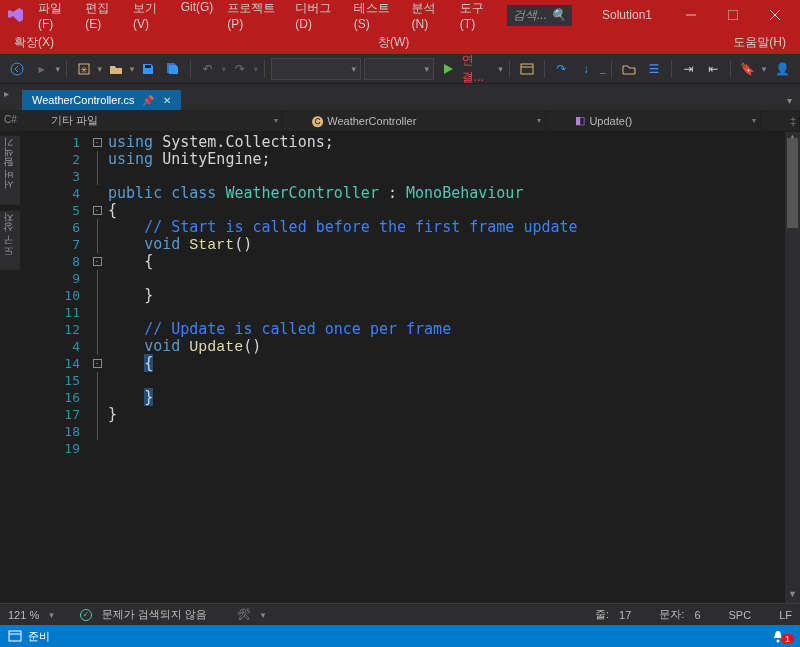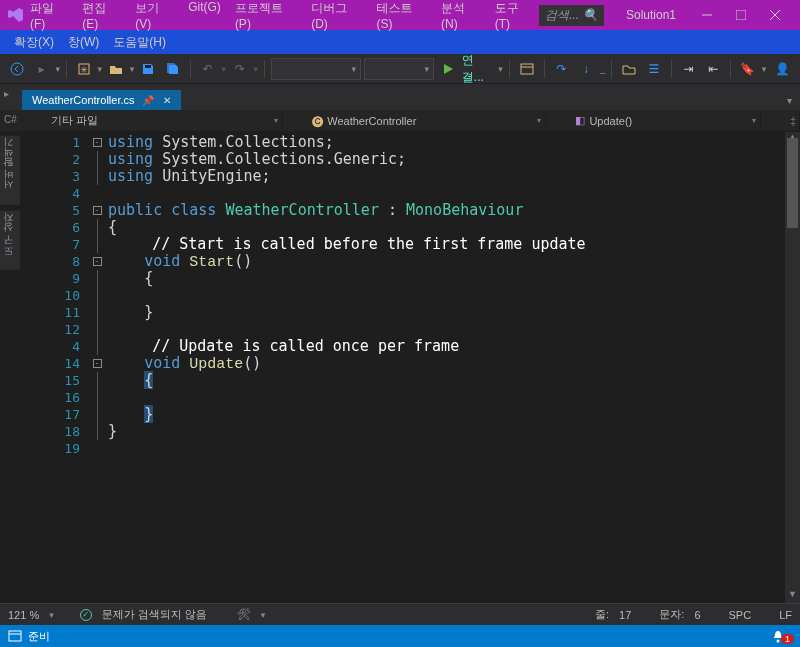"파일(F)" .titlebar { background: #a21caf -> #b91c1c; gap: 0 -> 8px }
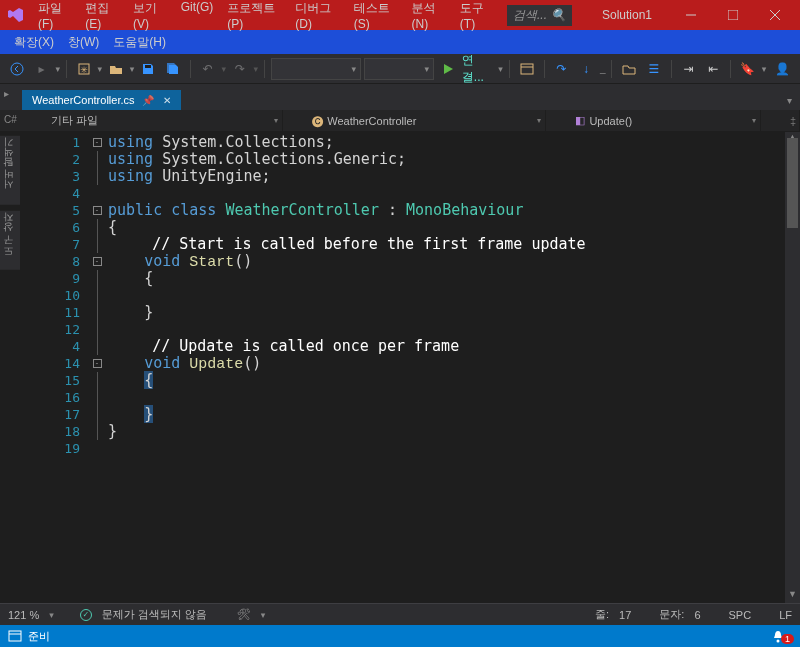"확장(X)" .menubar2 { background: #1d4ed8 -> #b91c1c; justify-content: none -> space-between }
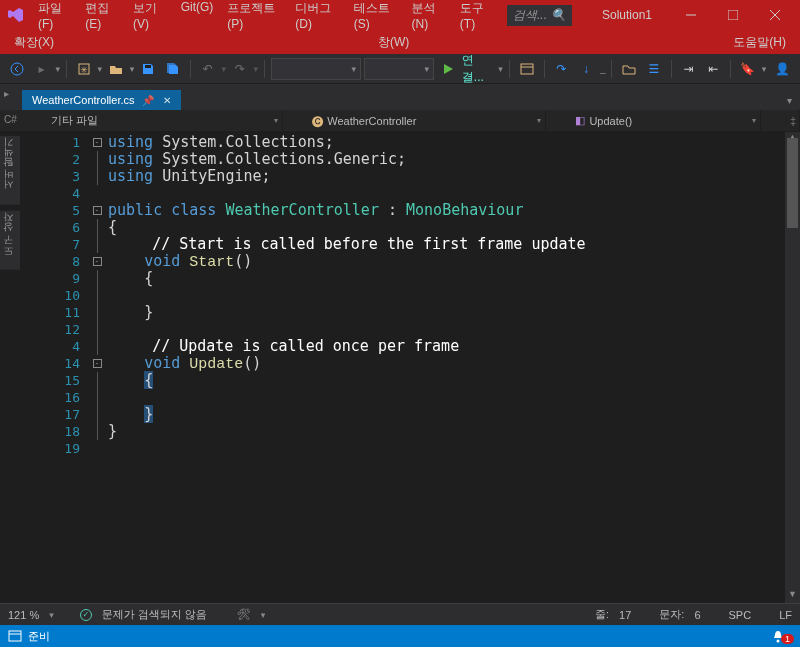"연결..." span { color: #5eead4 -> #ef4444 }
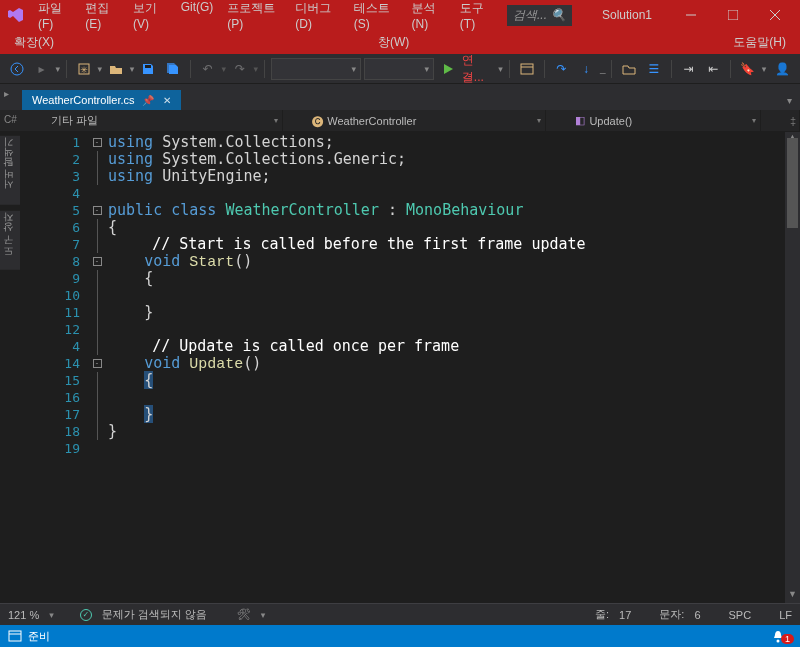"using System.Collections.Generic;" div.code-line { html: <div><span>using</span><span> System.Collections.Generic;</span></div> -> none }
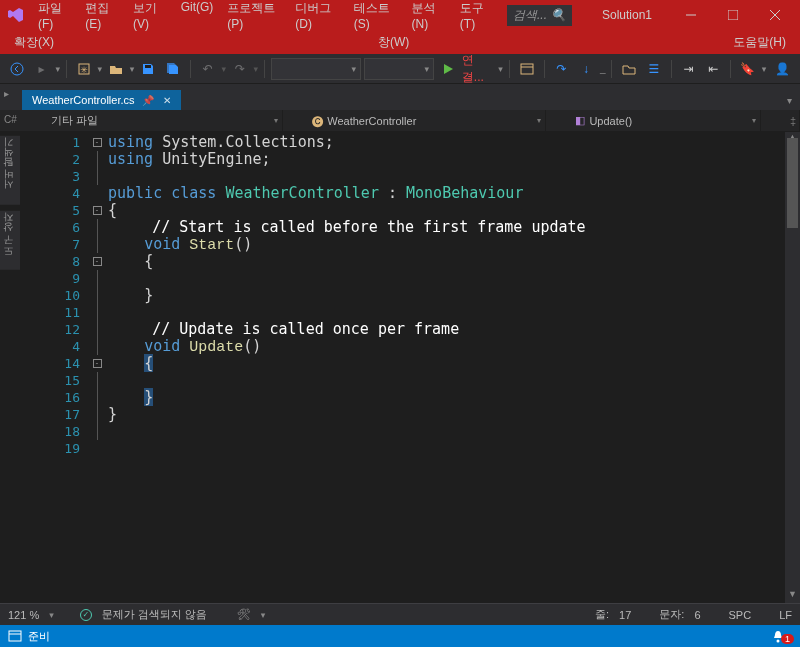"// Start is called before" .comment { color: #ffffff -> #3b82f6; margin-left: 8px -> none }
